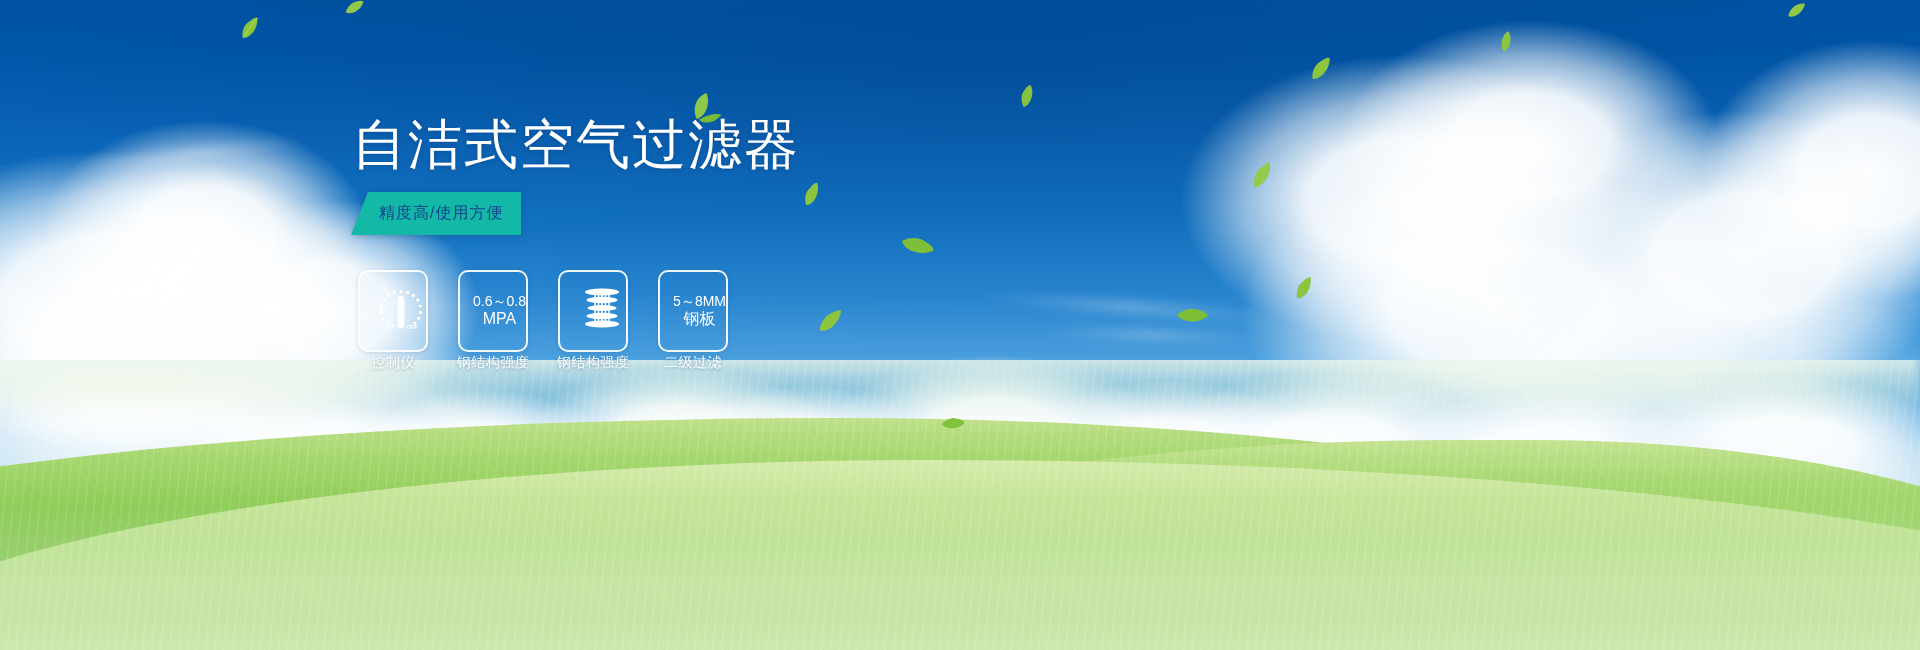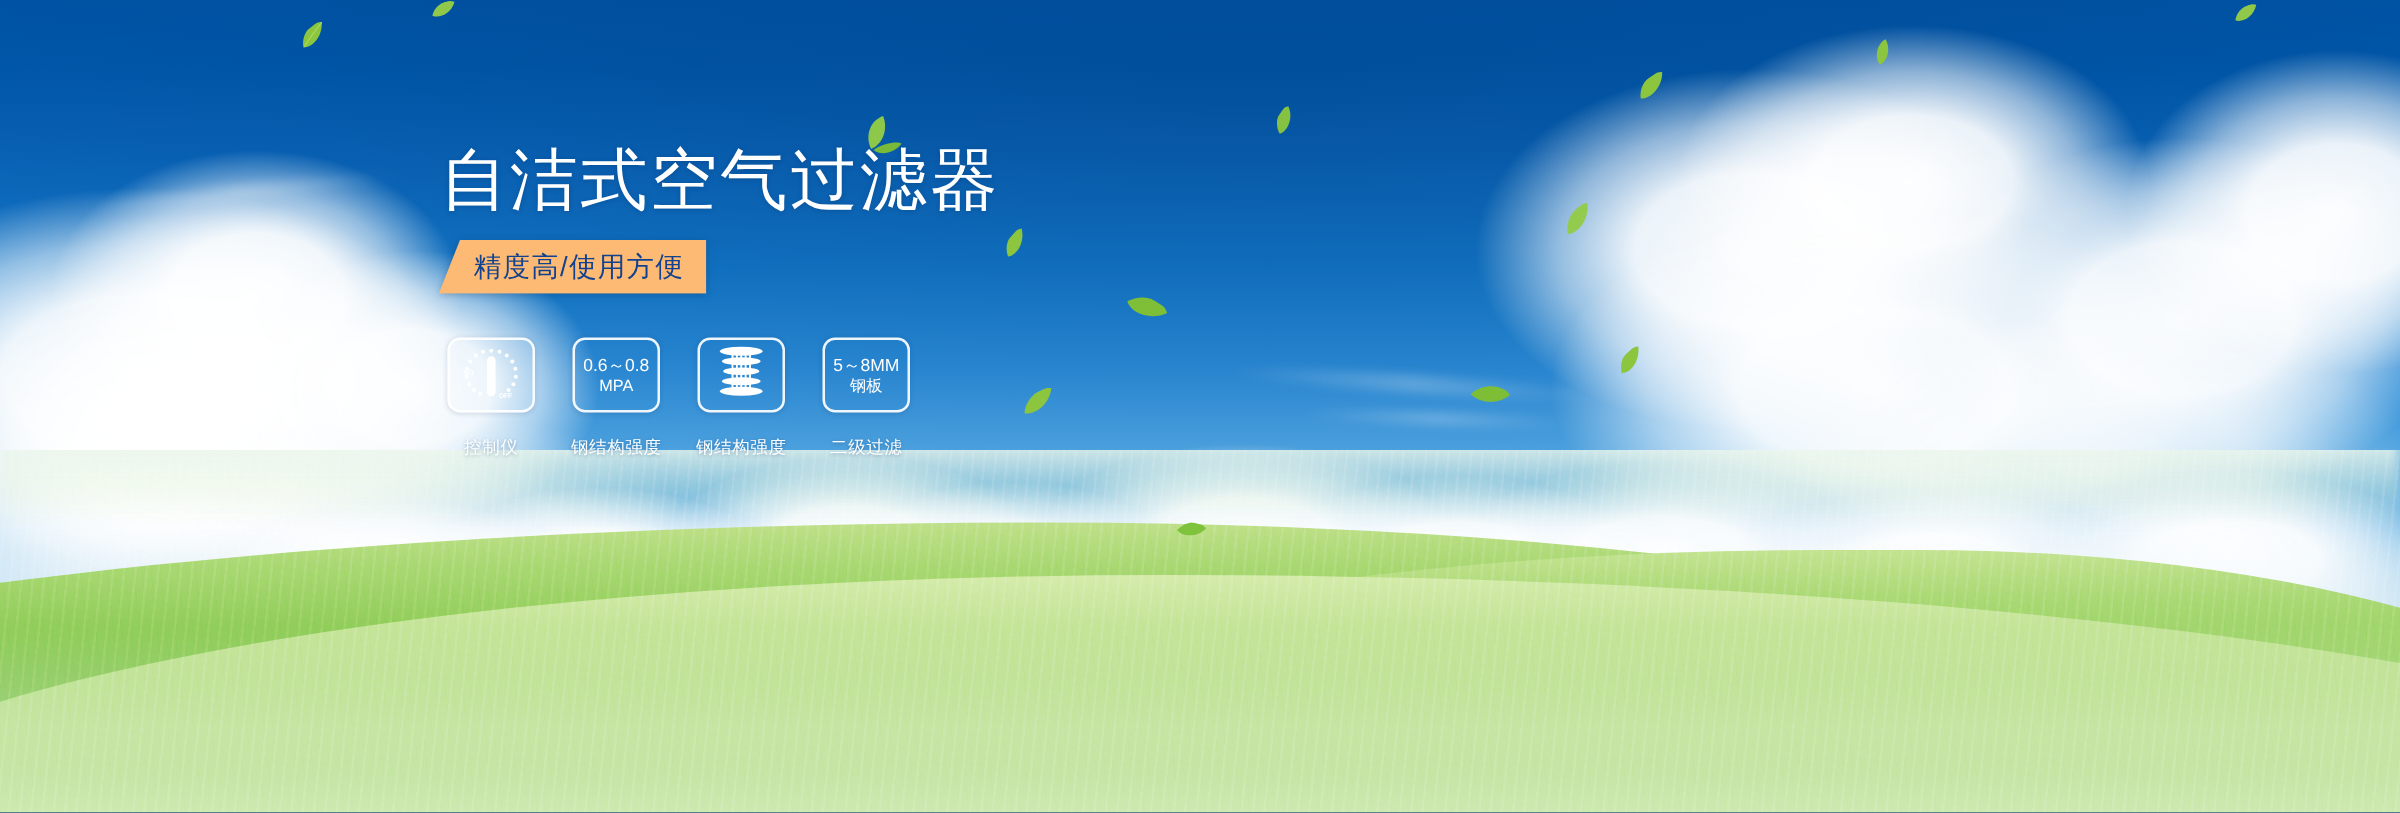"精度高/使用方便" .tag-light { background: #fdba74 -> #14b8a6; font-size: 22px -> 16px }
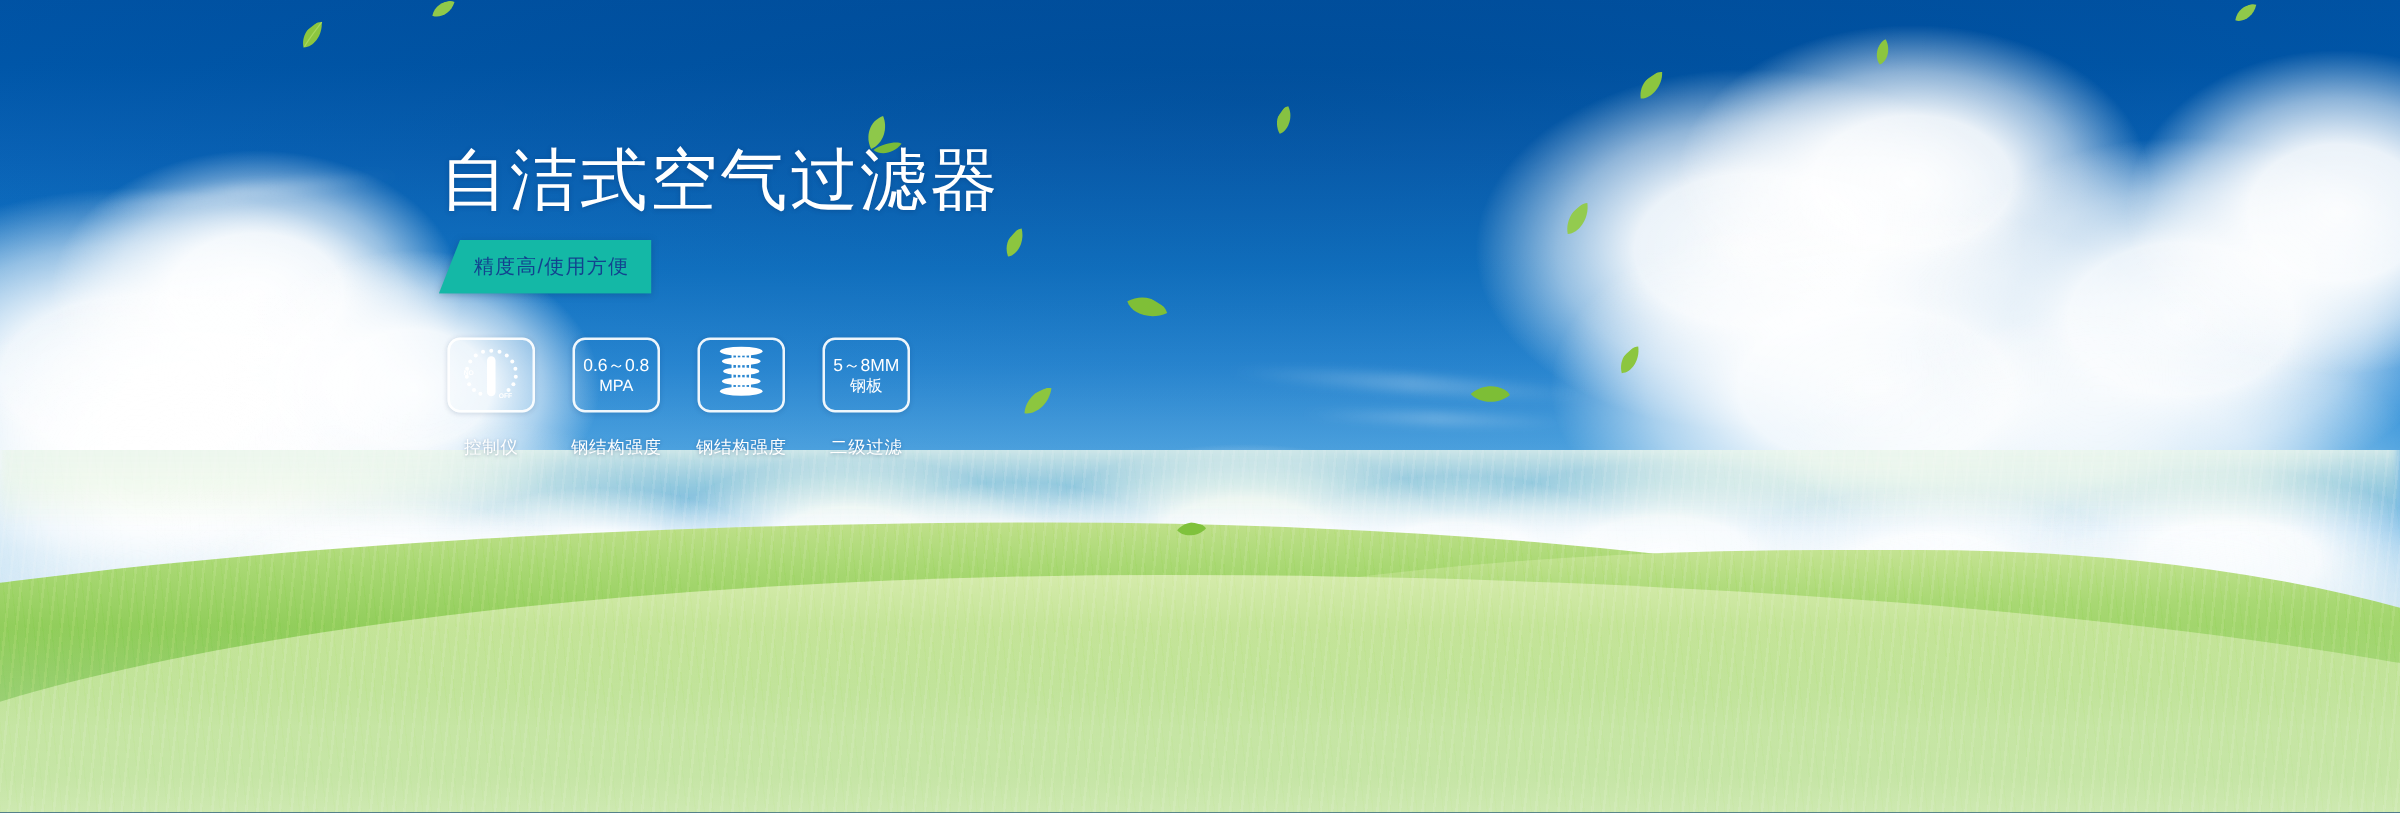"0.6～0.8" .fbox { height: 60px -> 82px; justify-content: center -> flex-end }
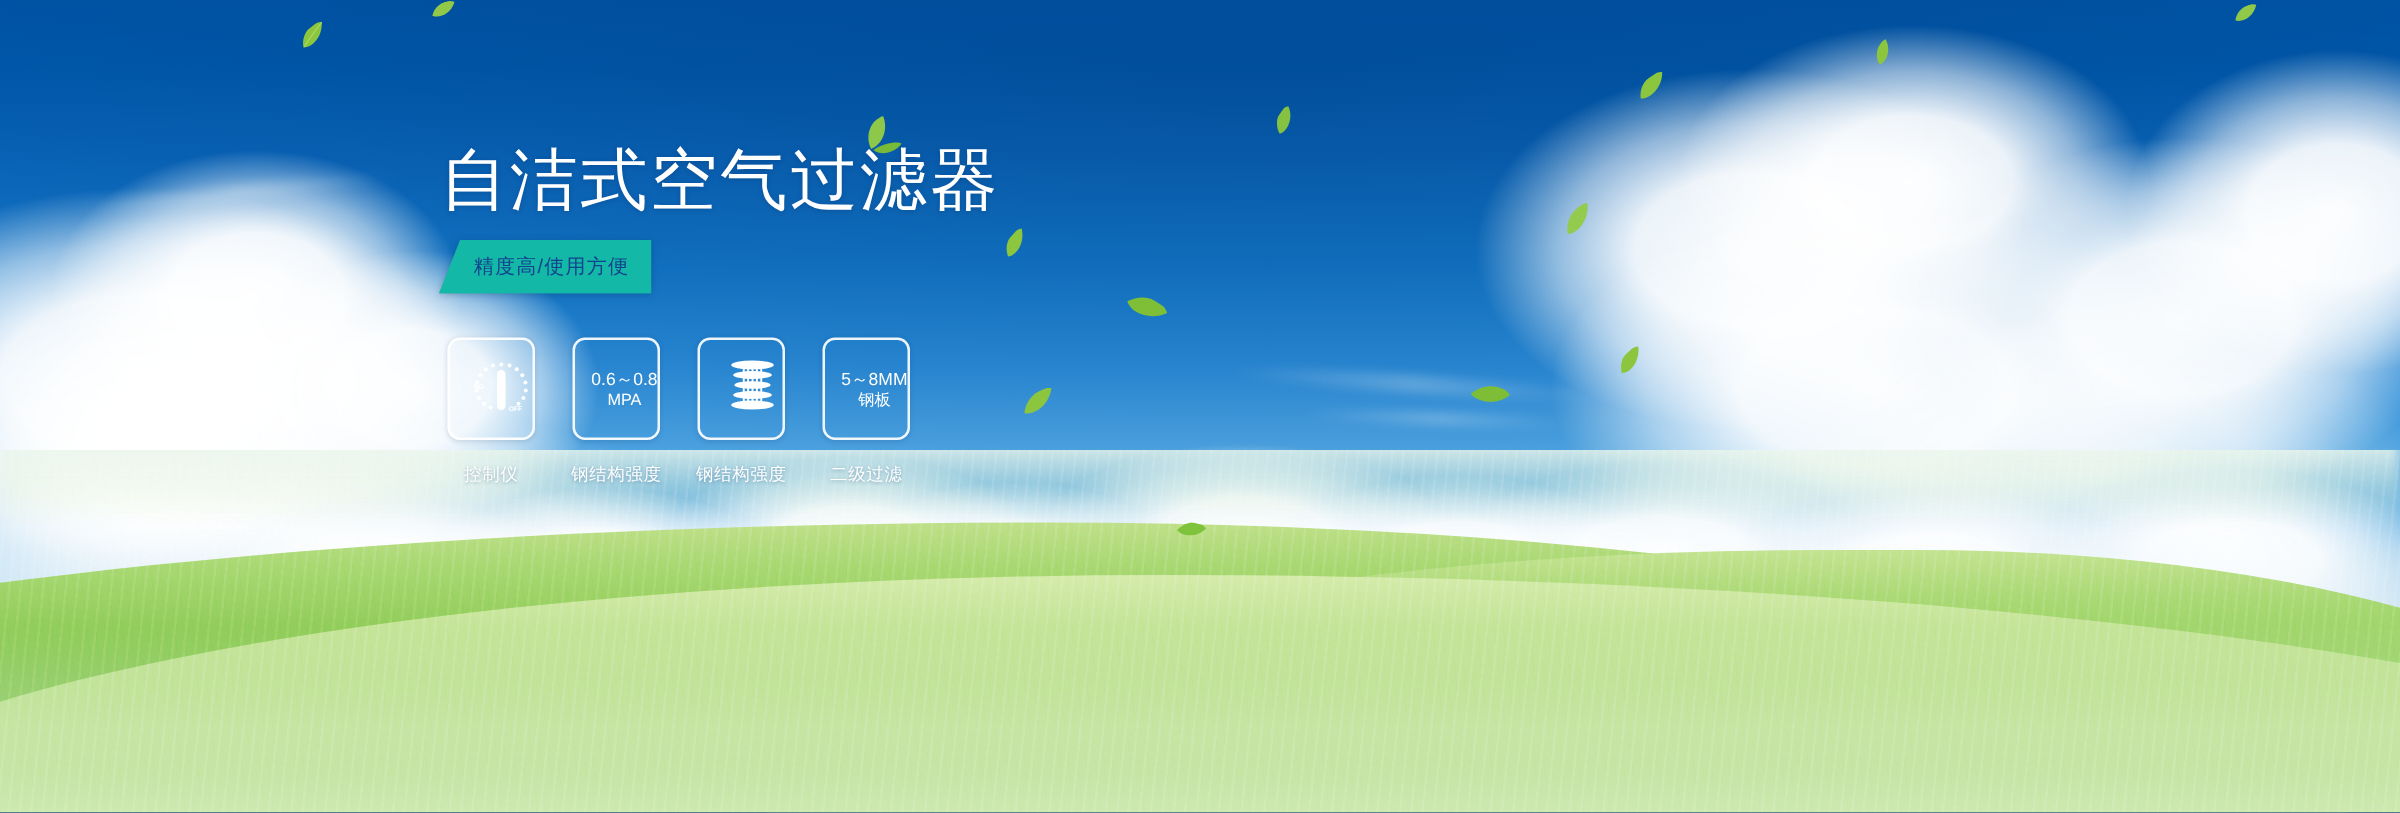"MPA" .fbox .txt .l2 { font-size: 13px -> 16px }
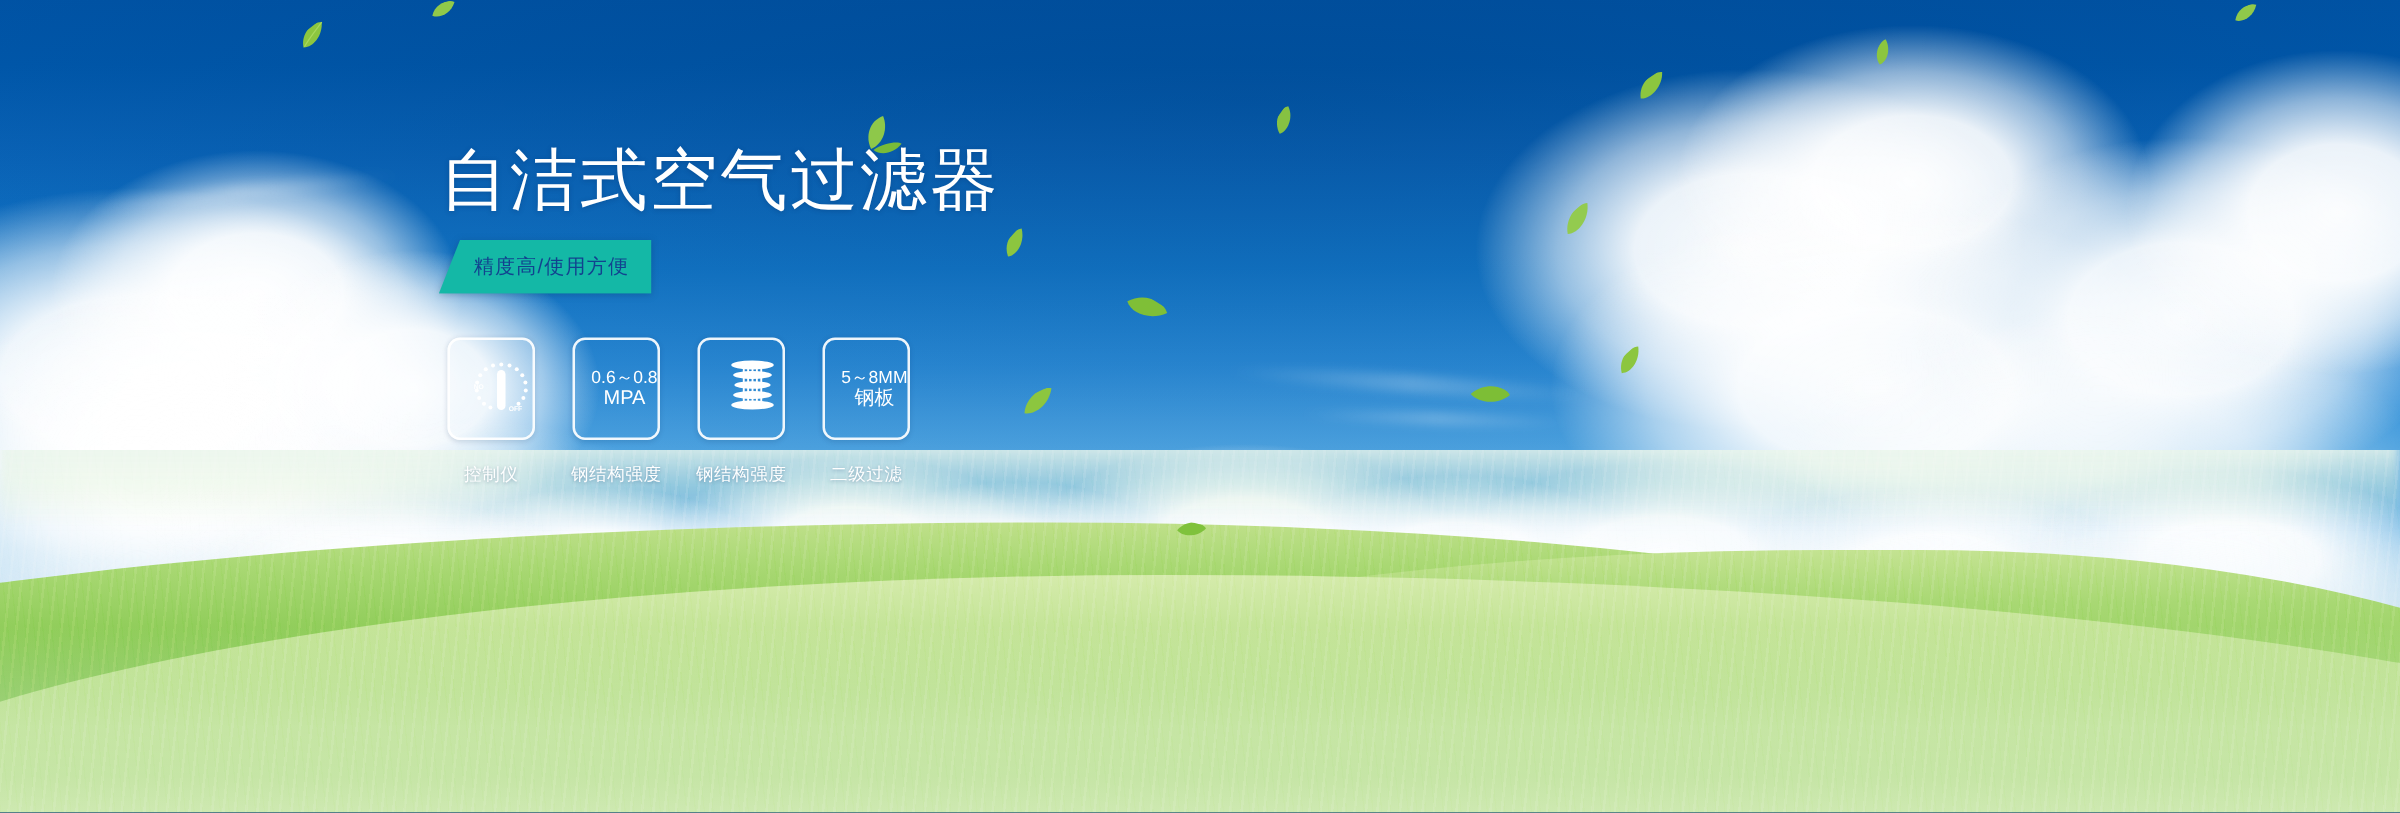"控制仪" .fcap { margin-top: 19px -> 2px }
